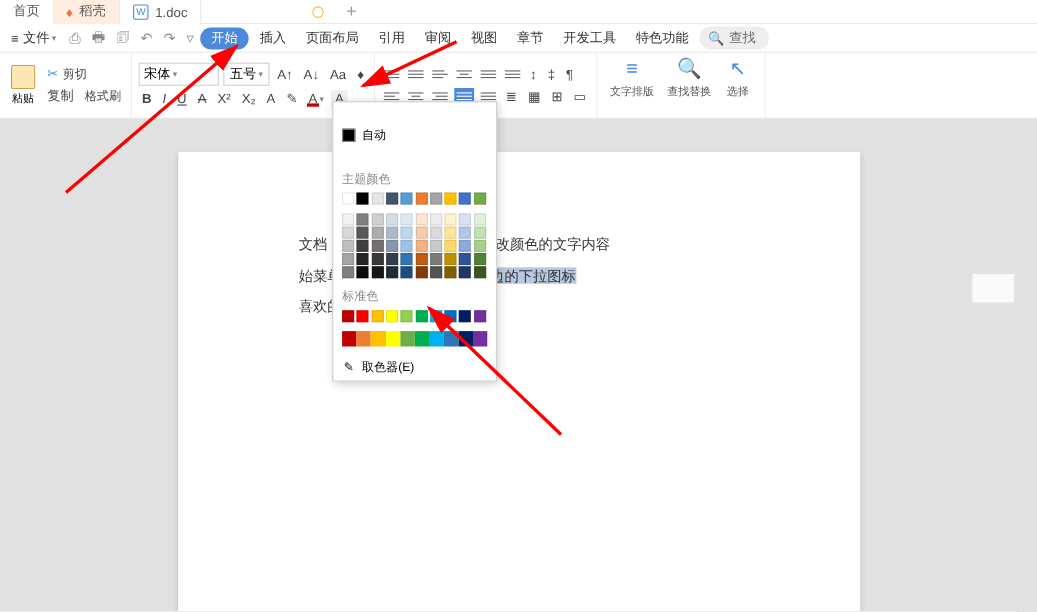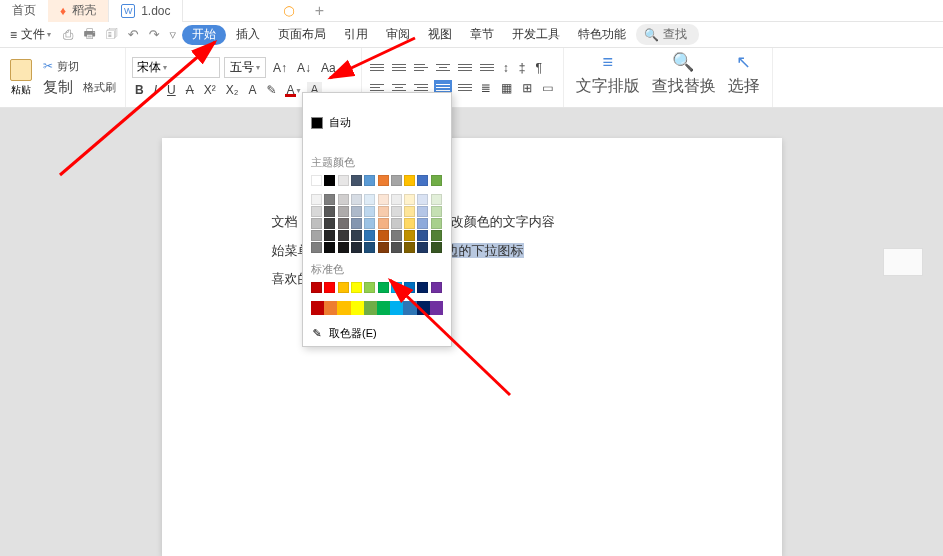"宋体" .ribbon-fontname { width: 88px -> 73px }
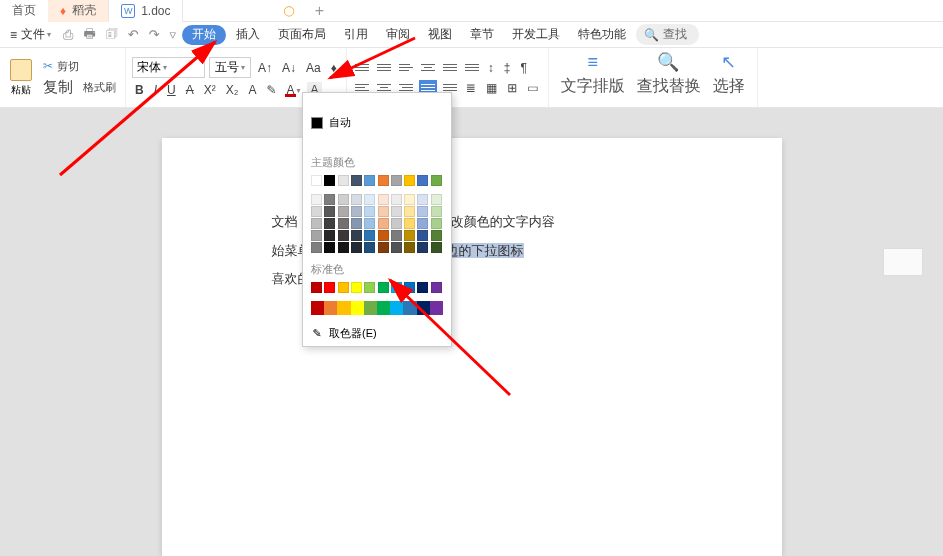"复制" span { font-size: 15px -> 12px }
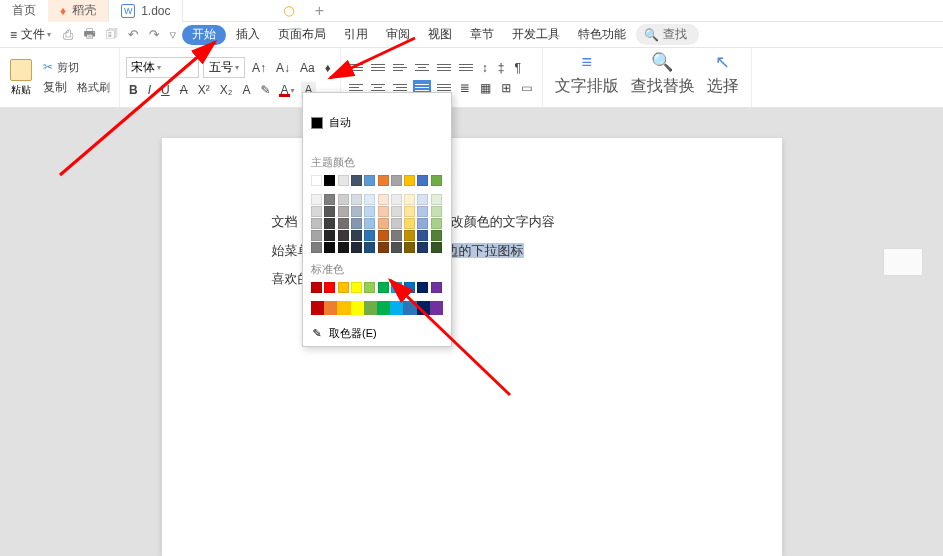"文字排版" .big-btn .blabel { font-size: 16px -> 10px }
